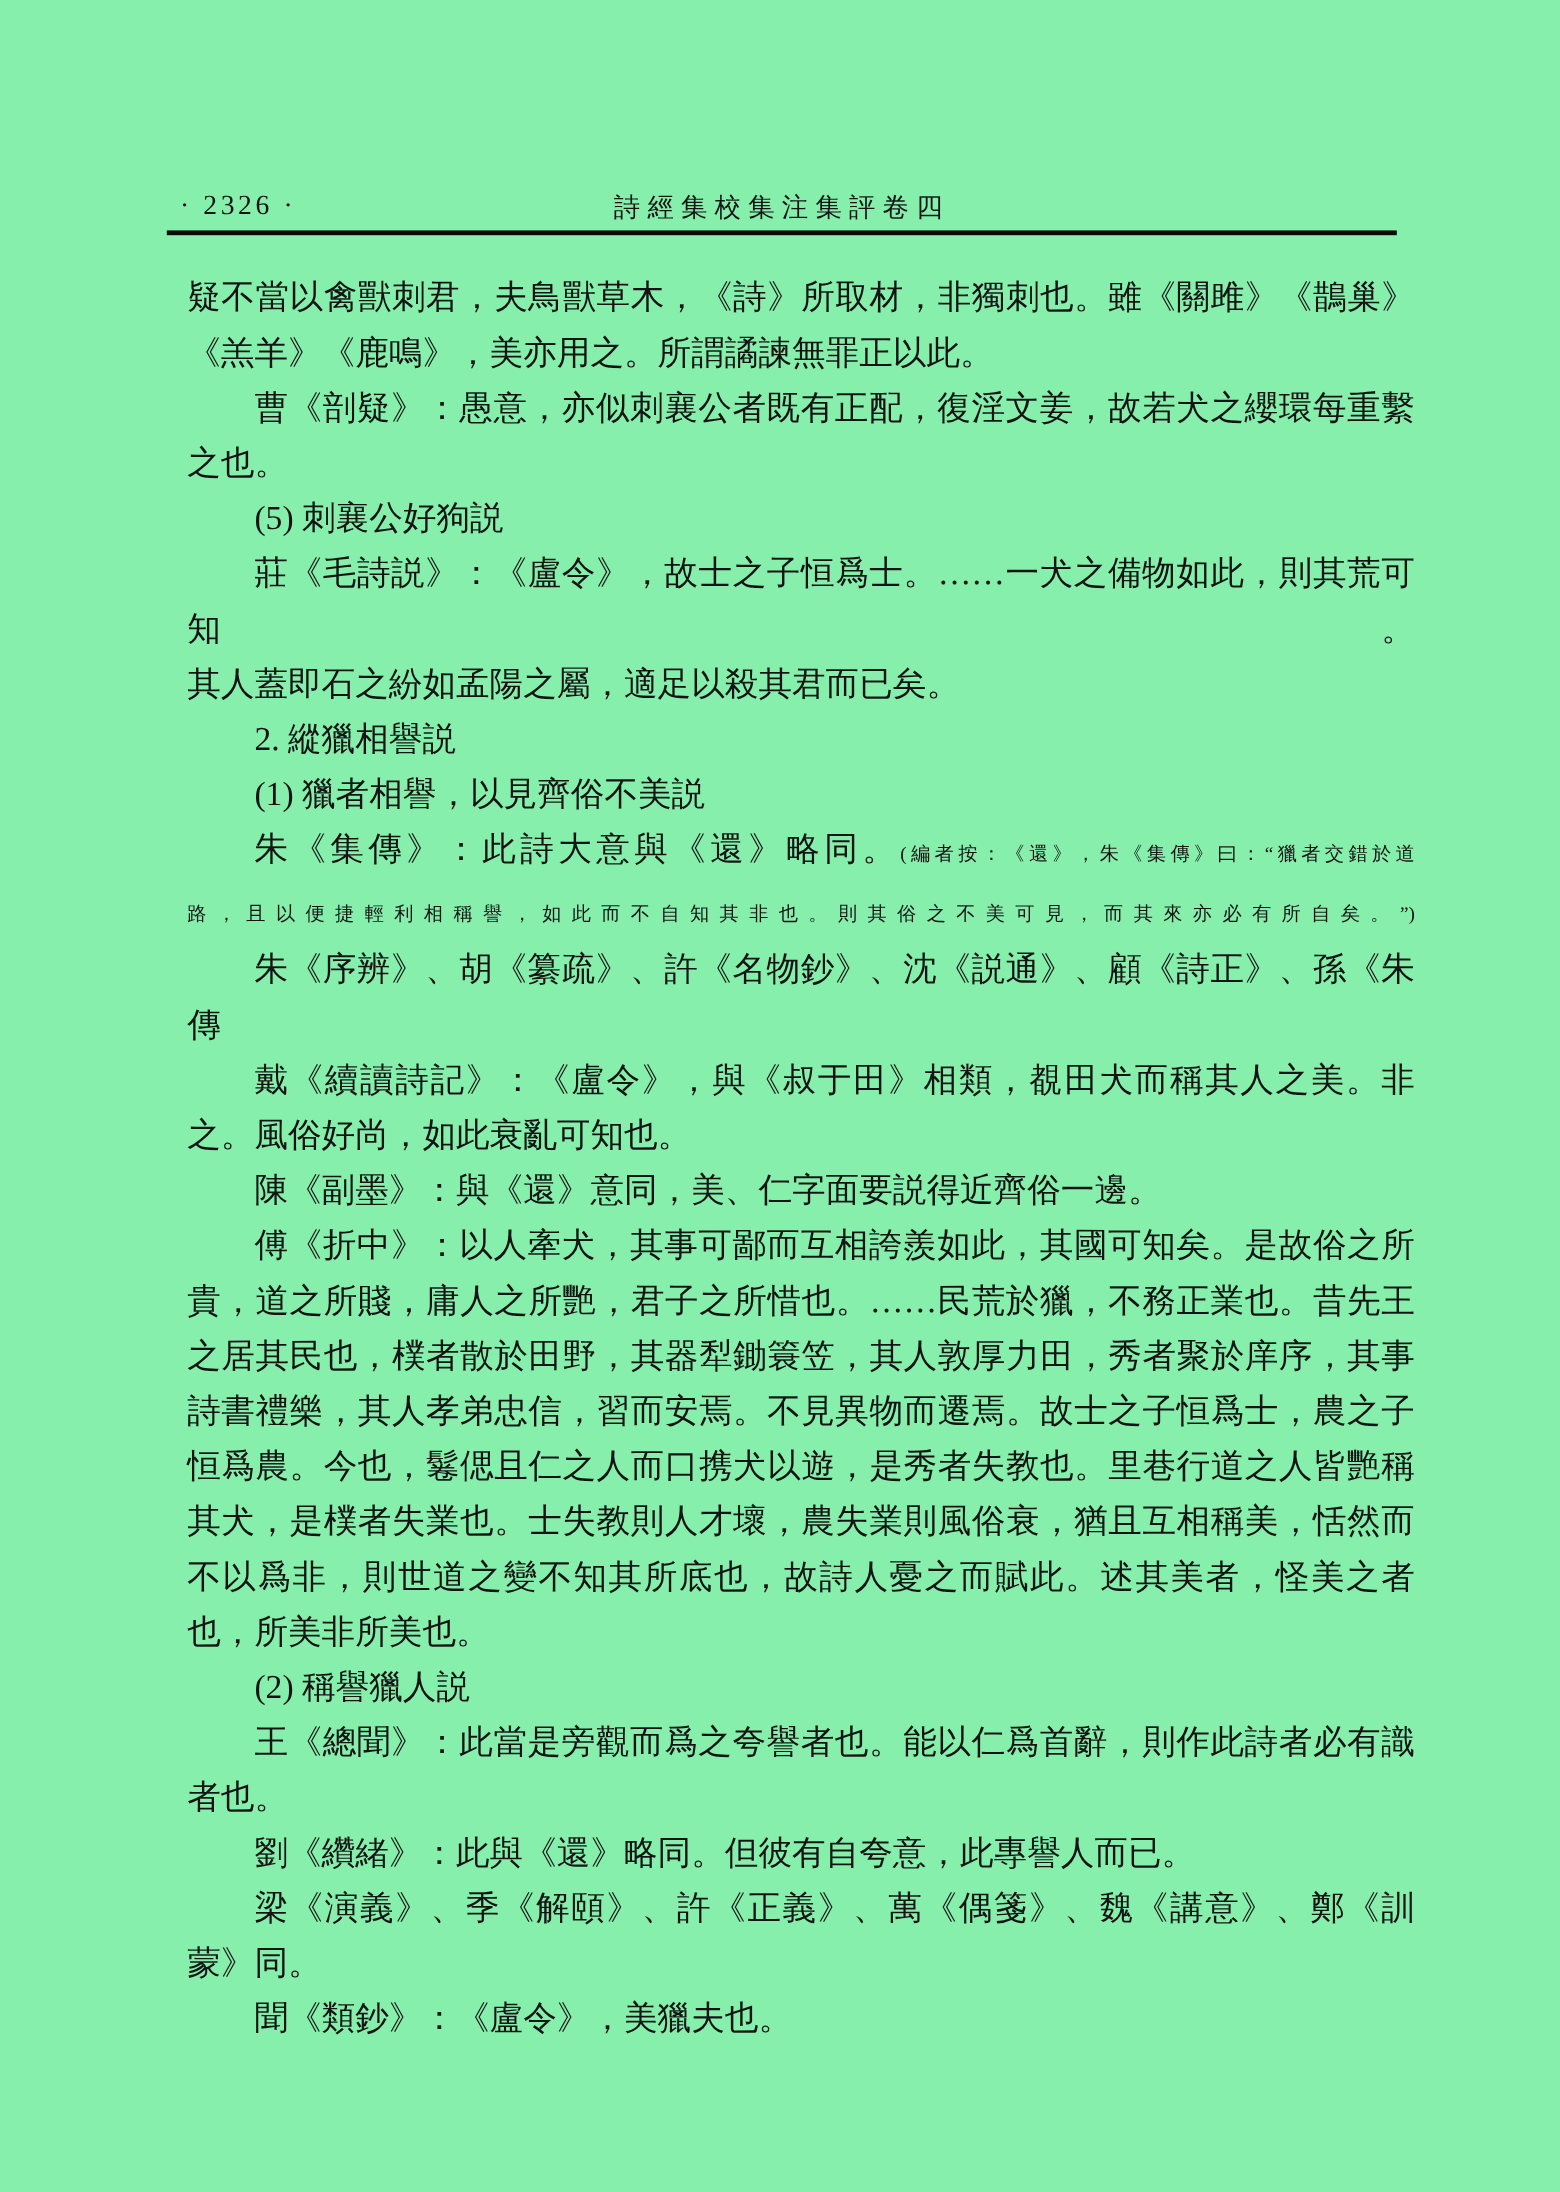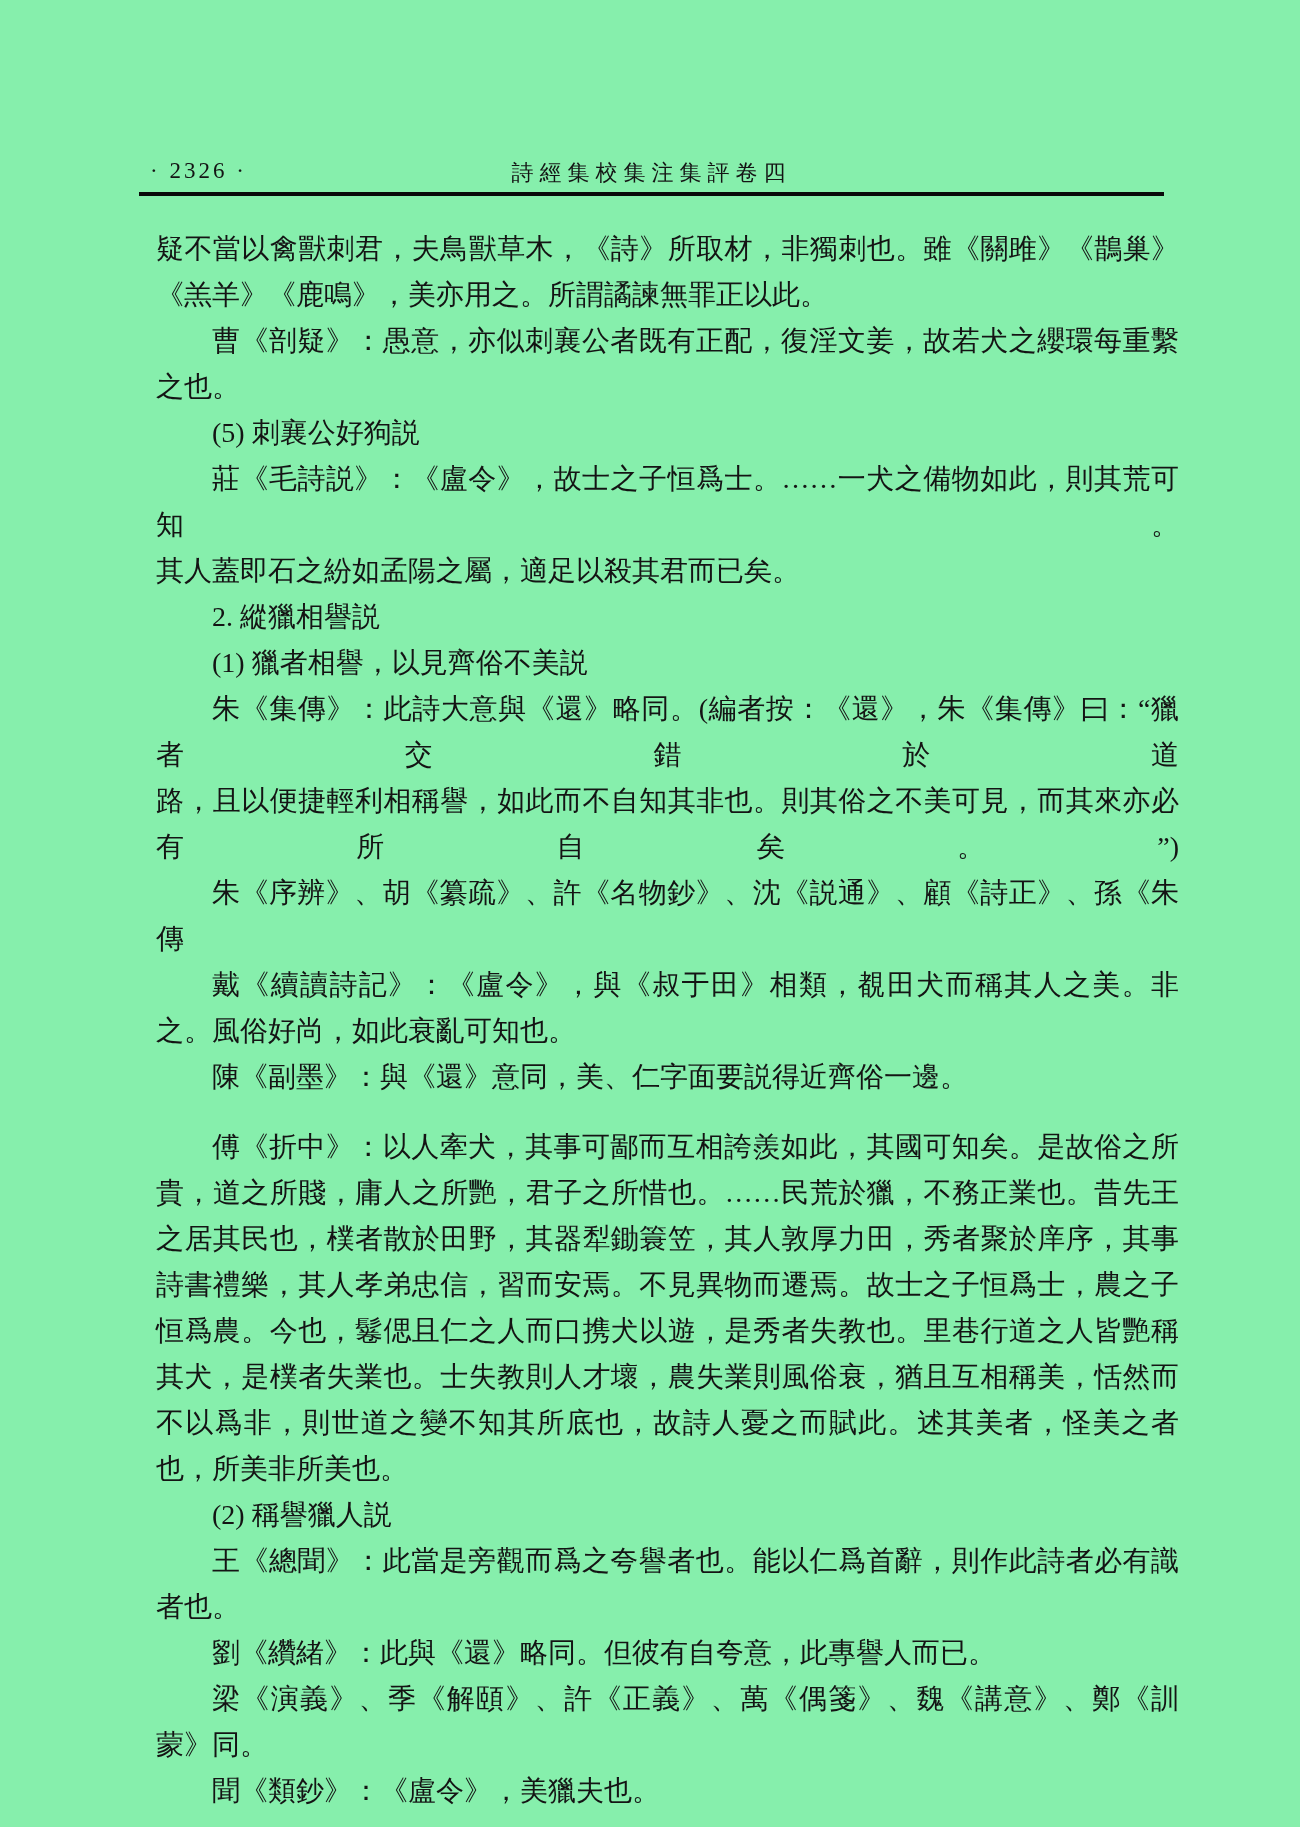"(編者按：《還》，朱《集傳》曰：“獵者交錯於道" .run-small { font-size: 28px -> 16px }
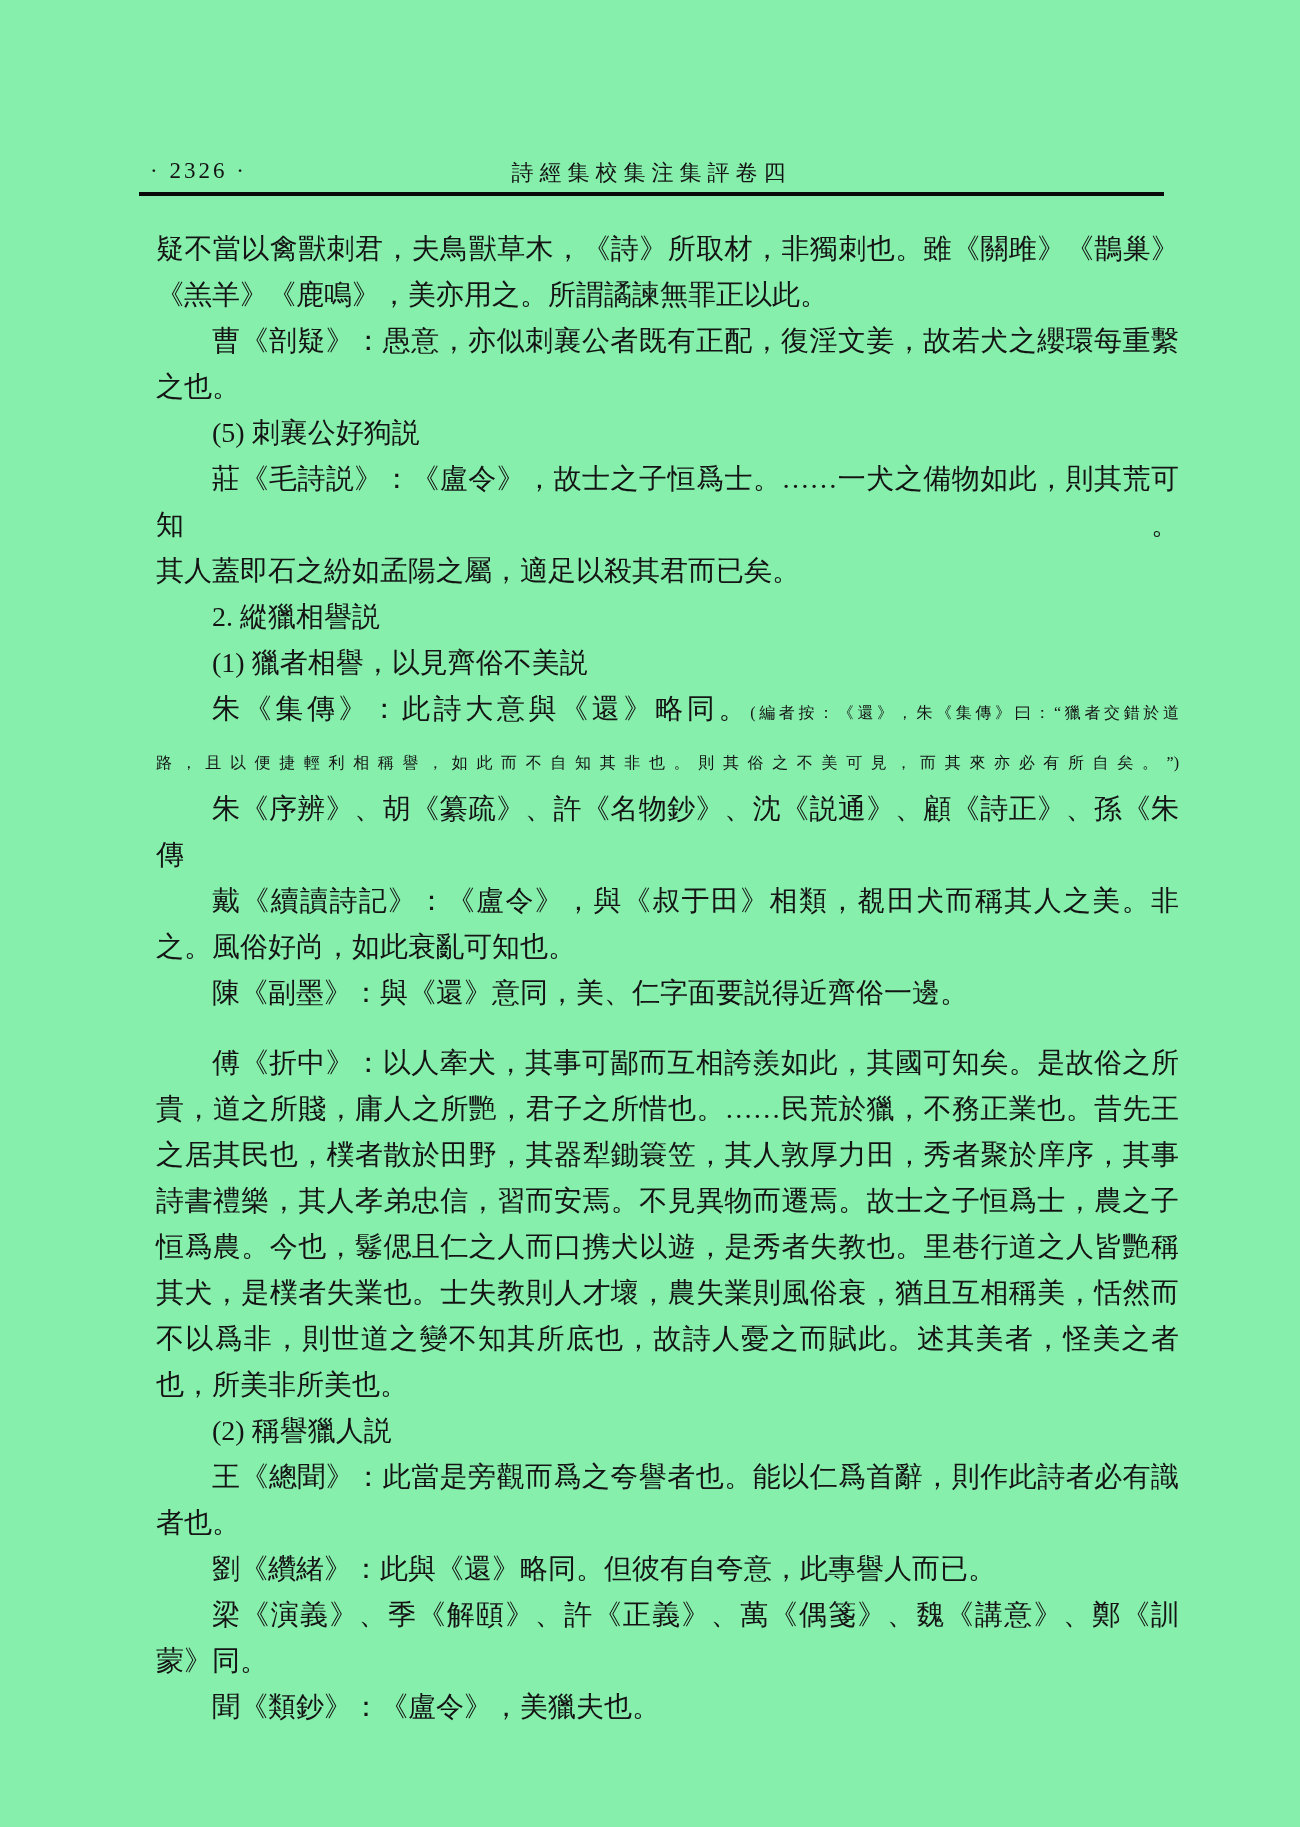"傅《折中》：以人牽犬，其事可鄙而互相誇羨如此，其國可知矣。是故俗之所" div.line { margin-top: 24px -> none }
